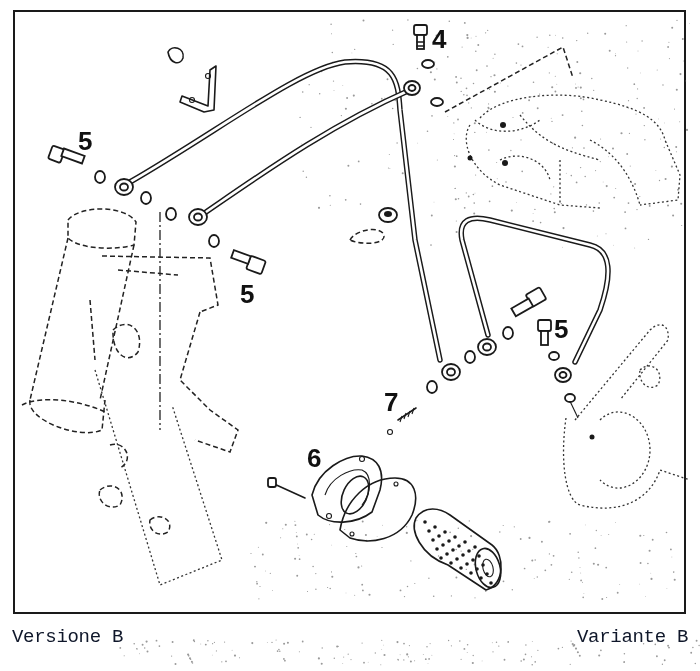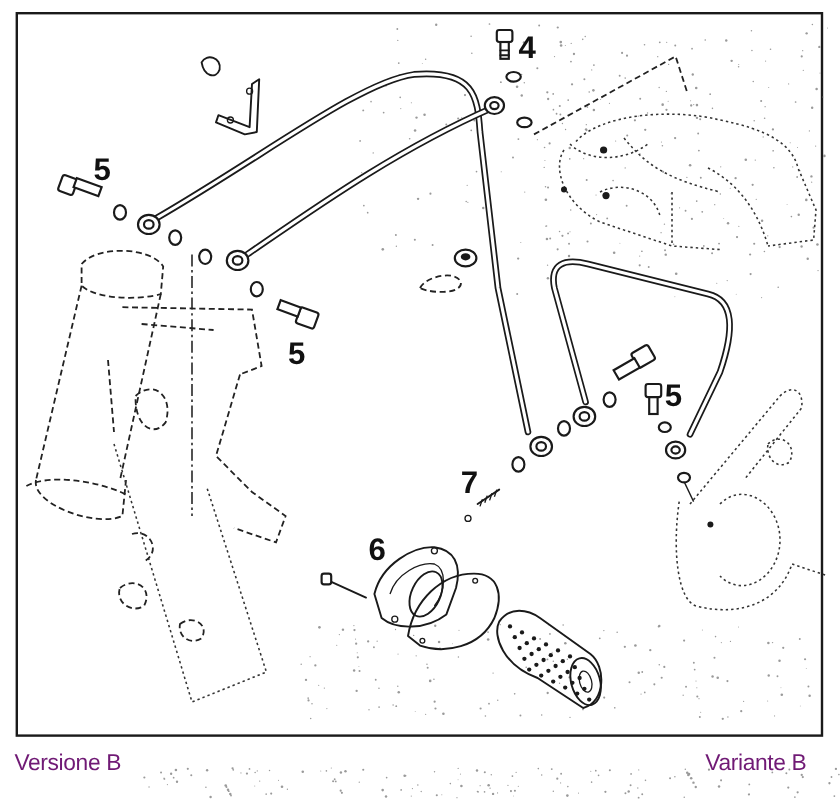"Versione B" .caption { color: #701a75 -> #0f172a; font-family: none -> Liberation Mono, monospace }
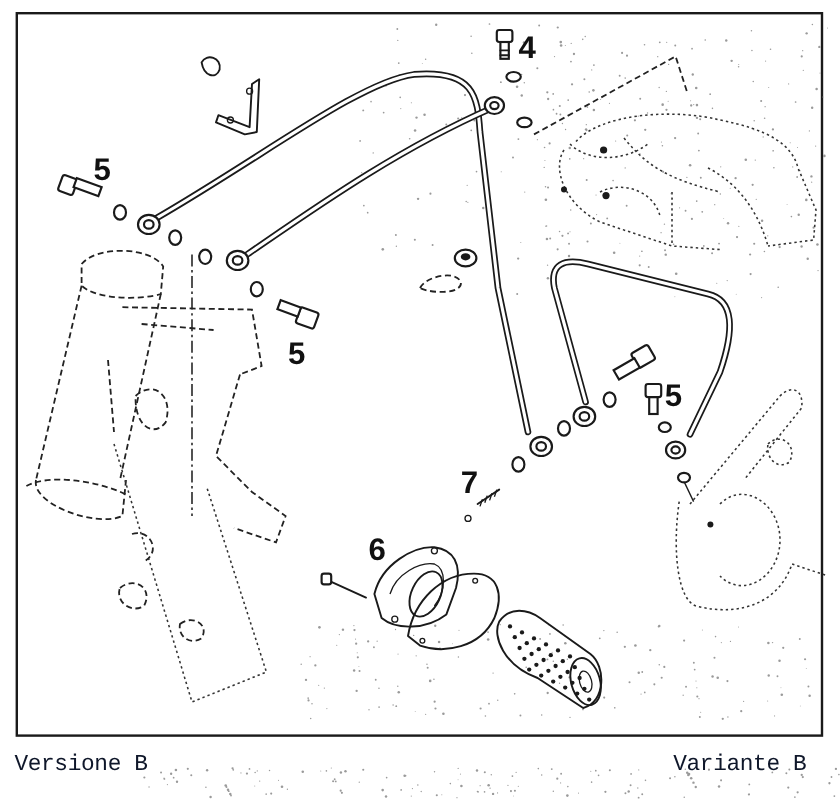"Variante B" #caption-right { right: 28px -> 12px }
